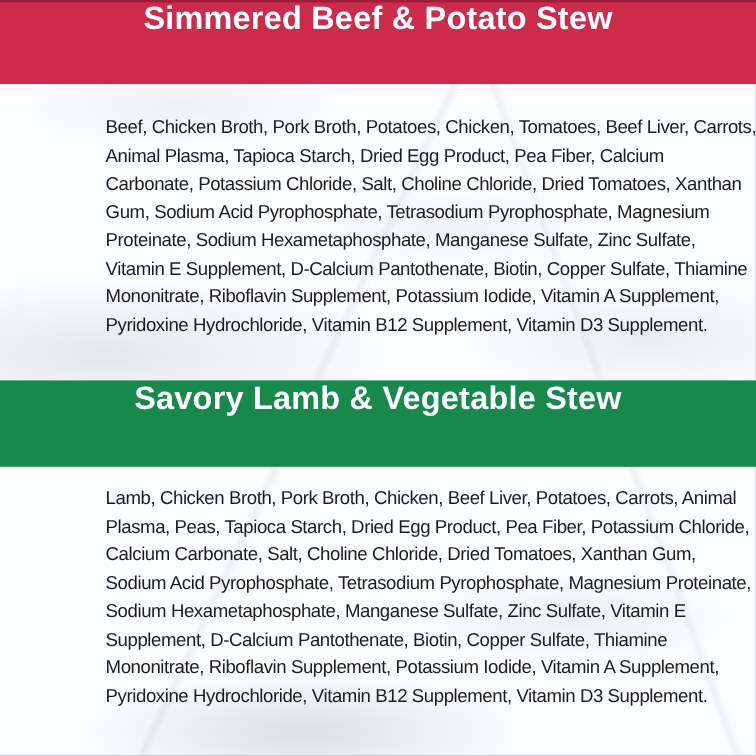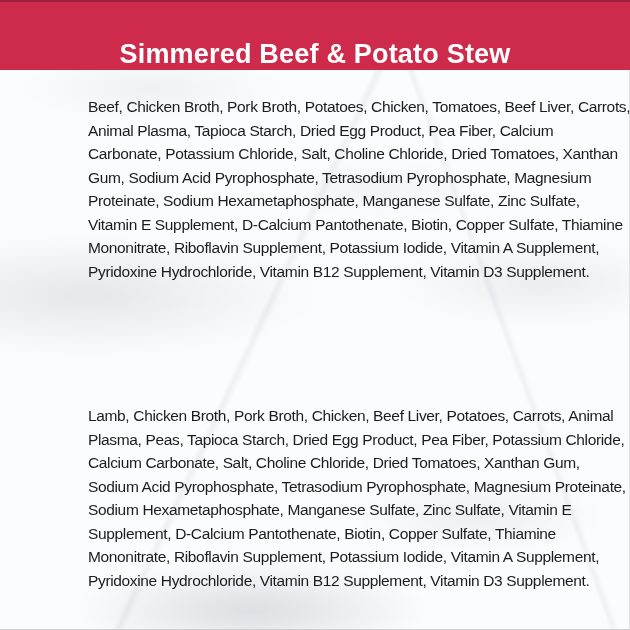"Simmered Beef & Potato Stew" .banner { align-items: flex-end -> flex-start }
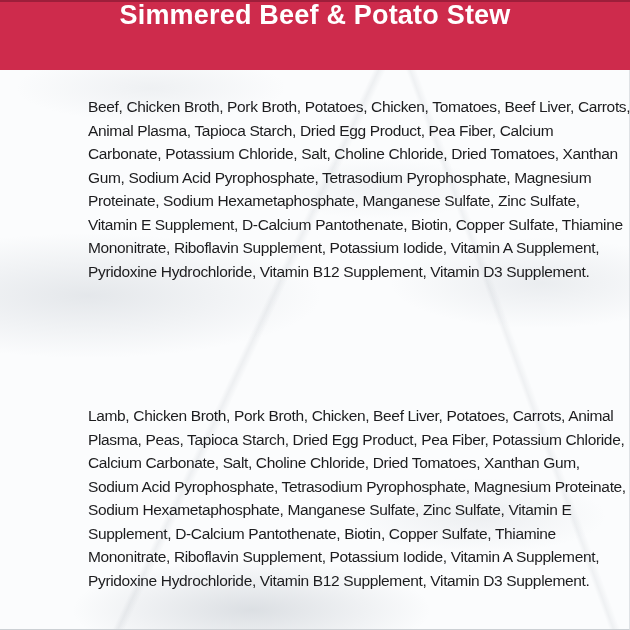"Savory Lamb & Vegetable Stew" div.banner { html: none -> <div> <span>Savory Lamb &amp; Vegetable Stew</span> </div> }
